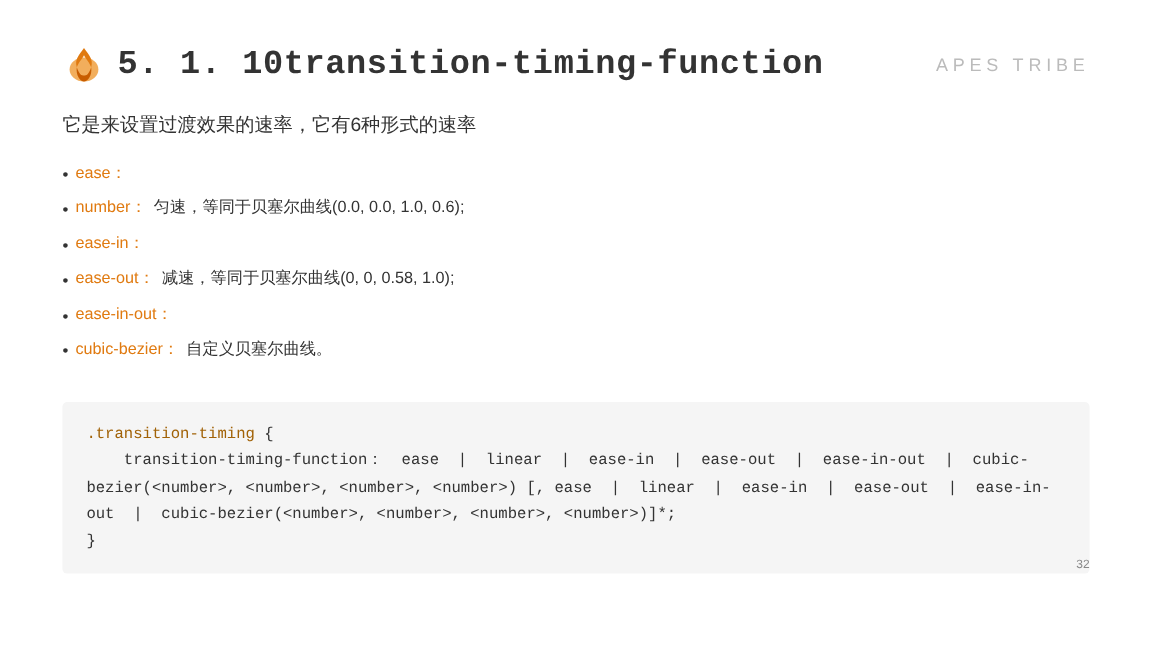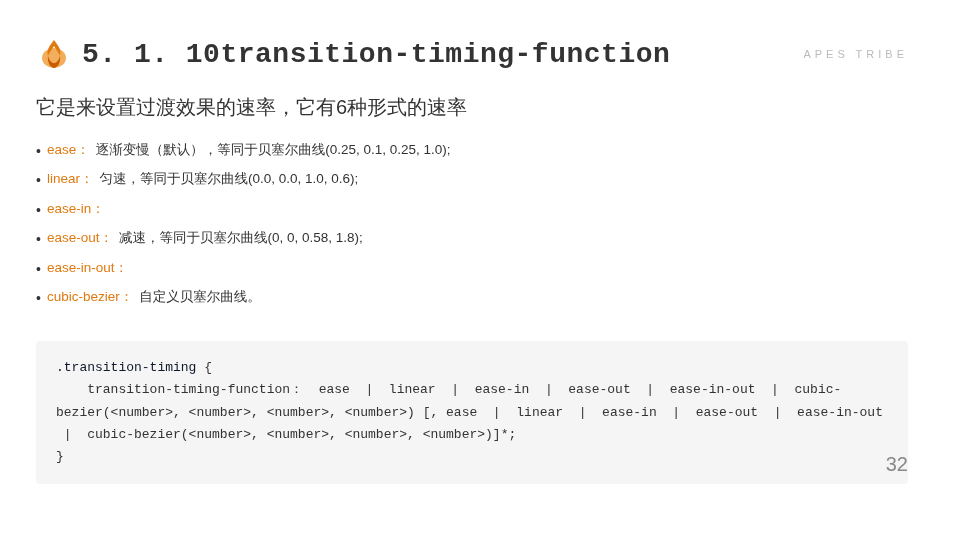"5. 1. 10transition-timing-function" .slide { padding: 36px 52px 28px 36px -> 36px 52px 28px 52px }
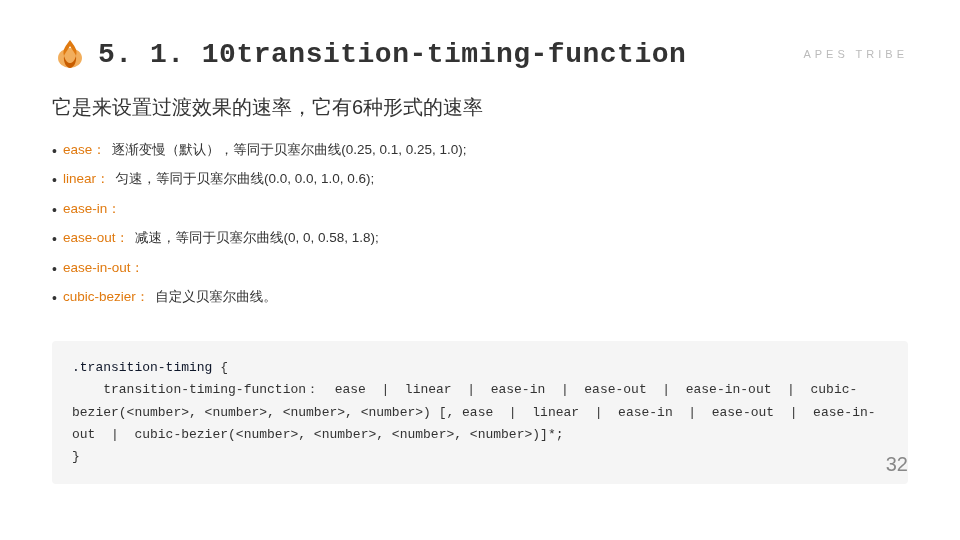"APES TRIBE" .brand { font-size: 11px -> 15px }
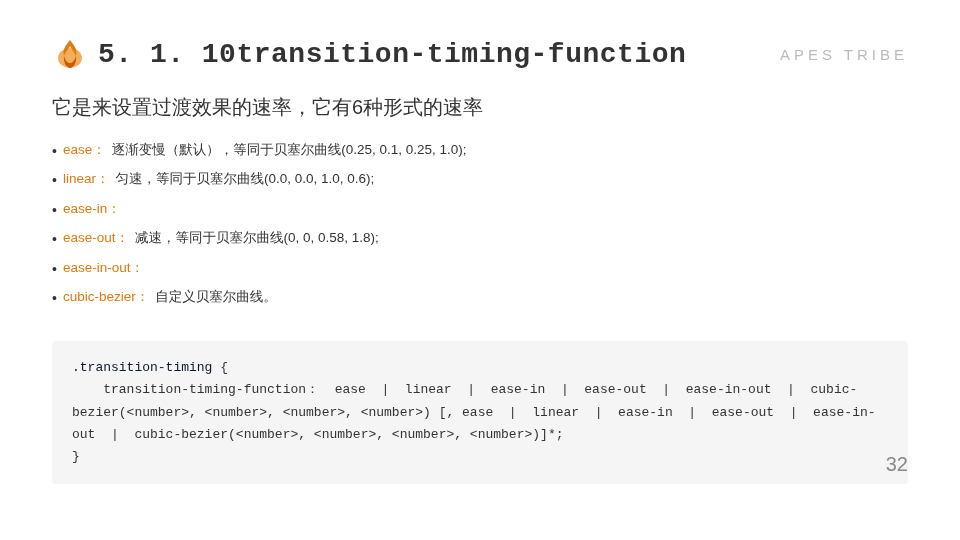"它是来设置过渡效果的速率，它有6种形式的速率" .subtitle { font-size: 20px -> 16px }
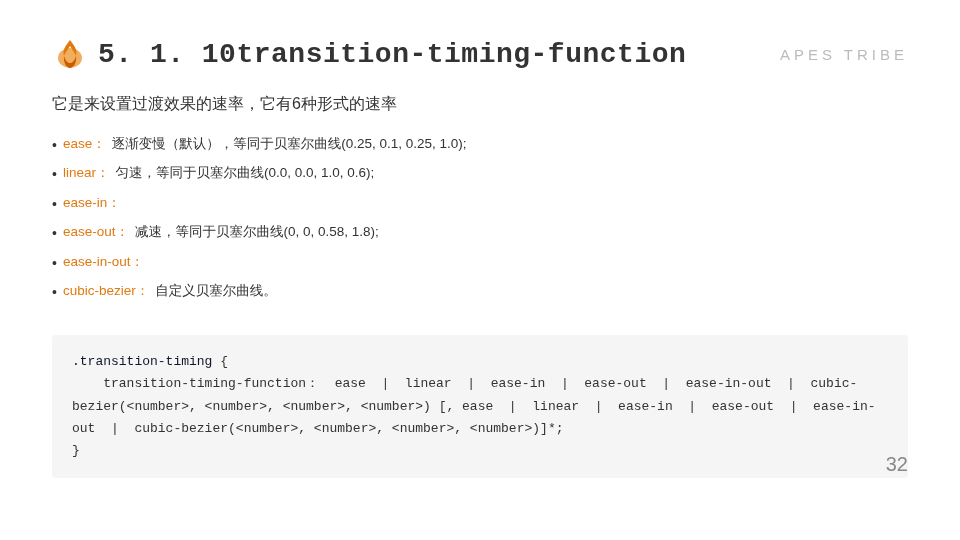"逐渐变慢（默认），等同于贝塞尔曲线(0.25, 0.1, 0.25, 1.0);" span { html: <span>逐渐变慢（默认），等同于贝塞尔曲线(0.25, 0.1, 0.25, 1.0);</span> -> none }
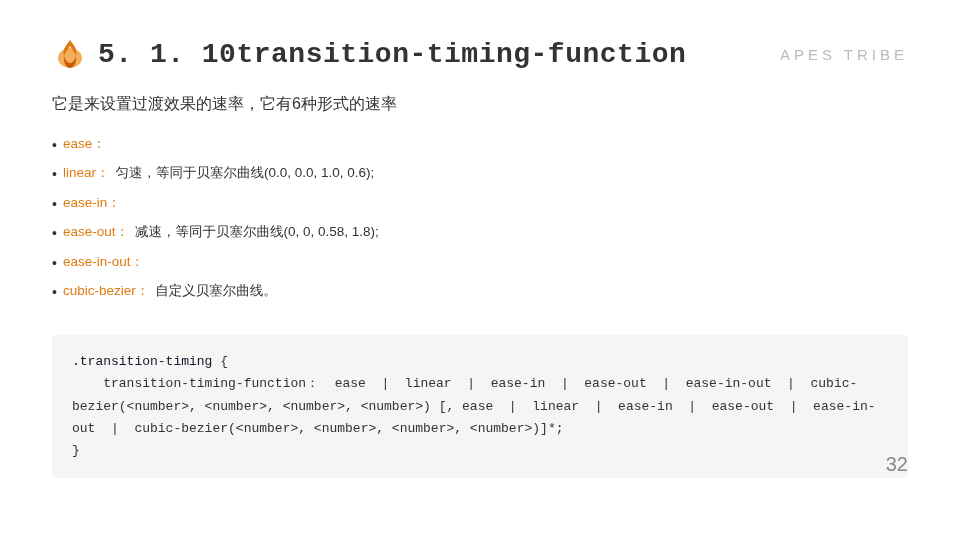"linear：" span.keyword { text: linear -> number }
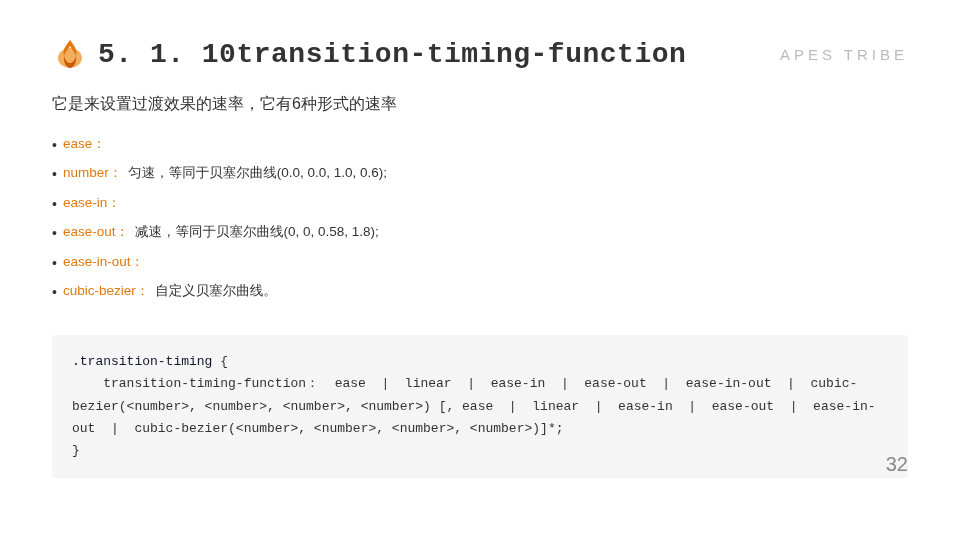"减速，等同于贝塞尔曲线(0, 0, 0.58, 1.8);" span { text: 1.8 -> 1.0 }
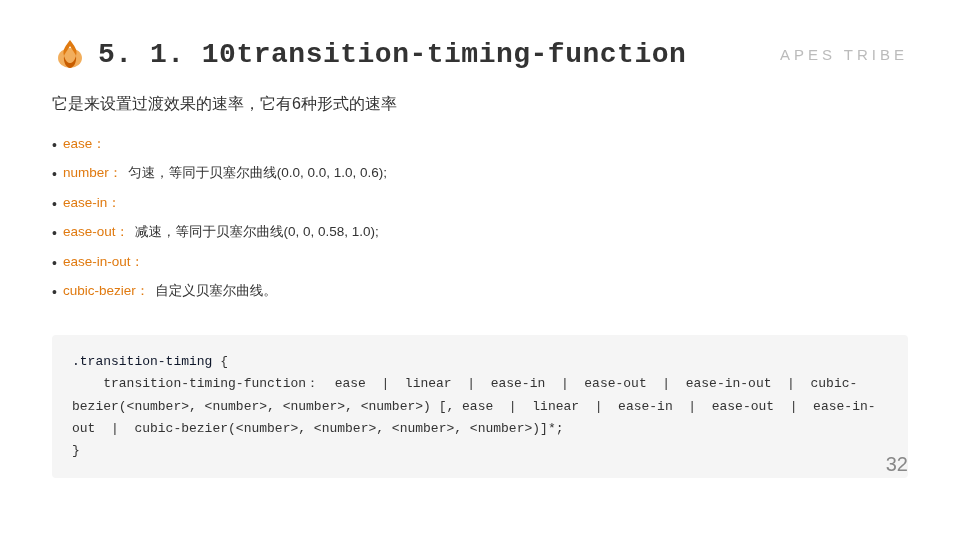".transition-timing" .code-block .code-keyword { color: #0f172a -> #a16207 }
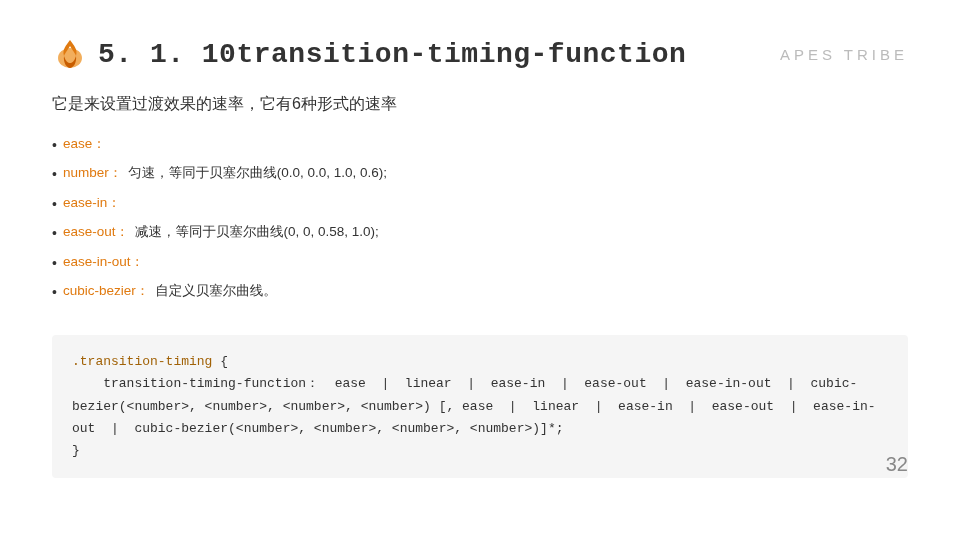"32" .page-number { font-size: 20px -> 10px }
